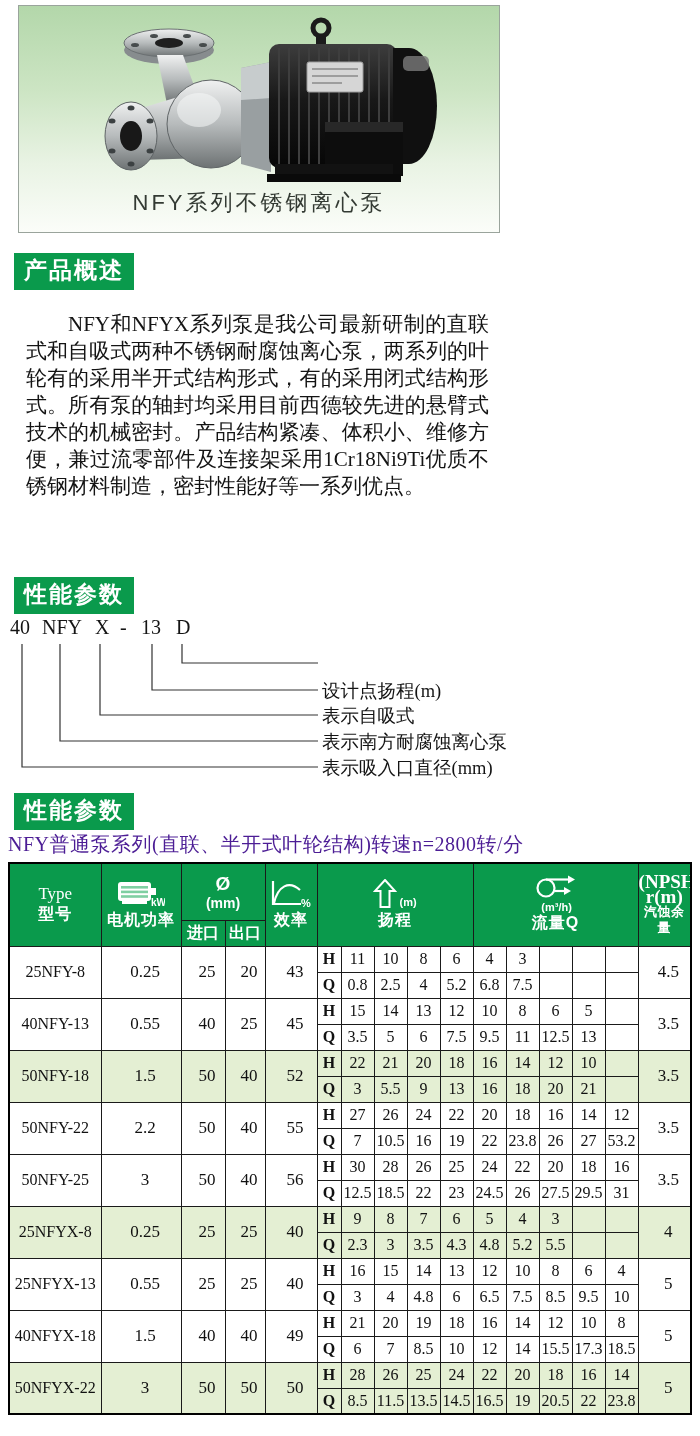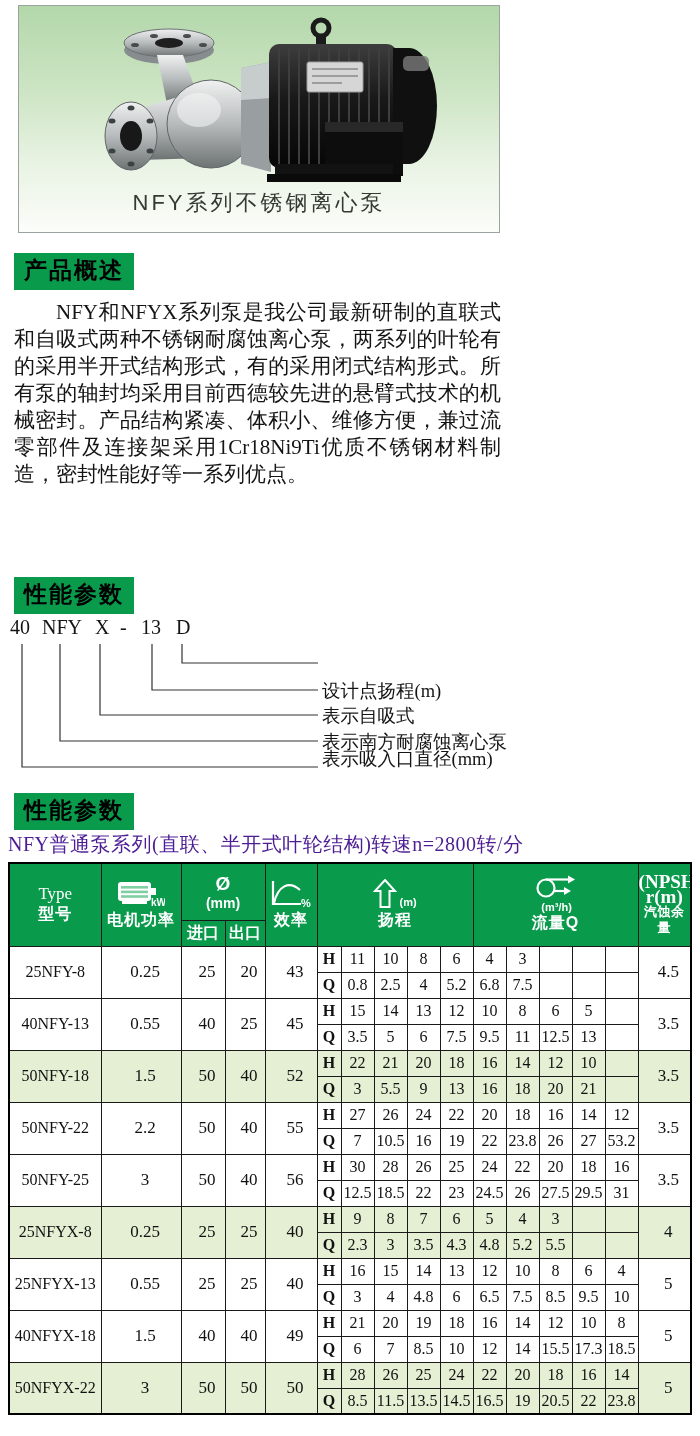"产品概述" .sec-title { color: #000000 -> #ffffff }
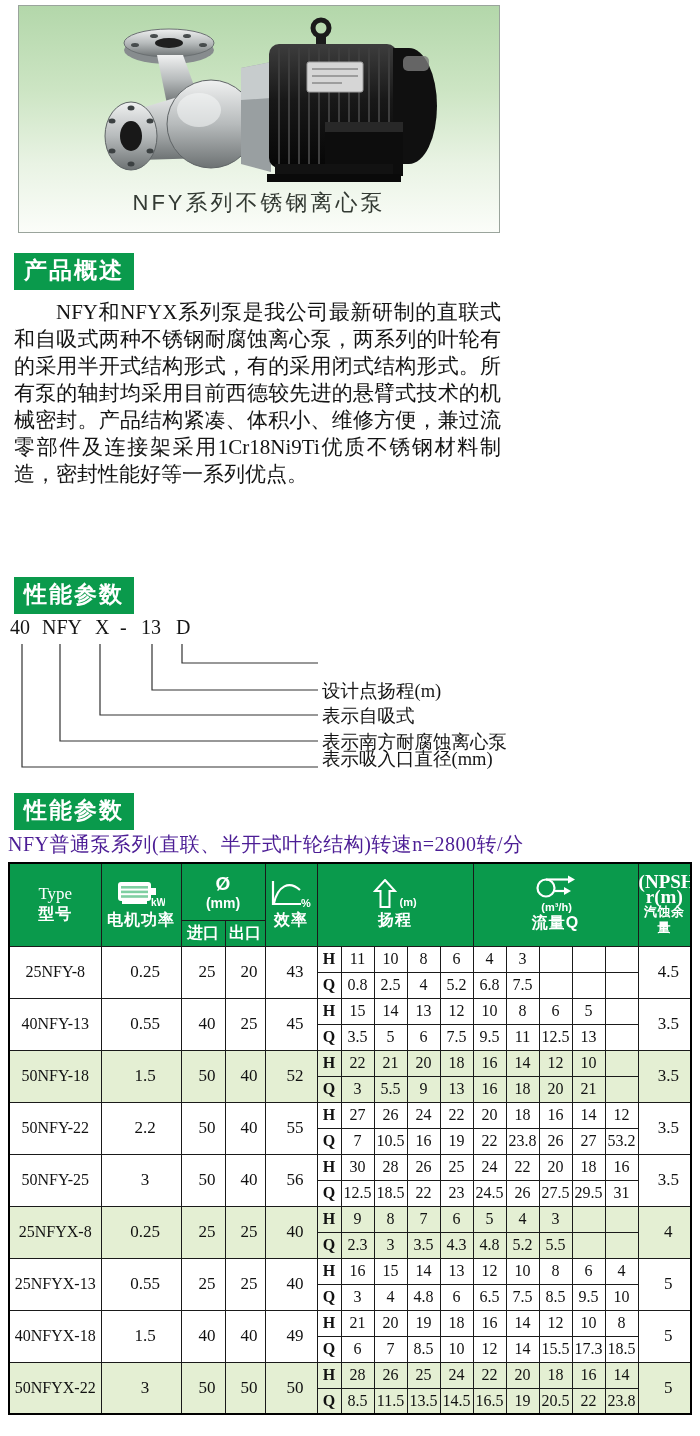"NFY和NFYX系列泵是我公司最新研制的直联式和自吸式两种不锈钢耐腐蚀离心泵，两" .overview-text p { margin: 0 -> 12px }
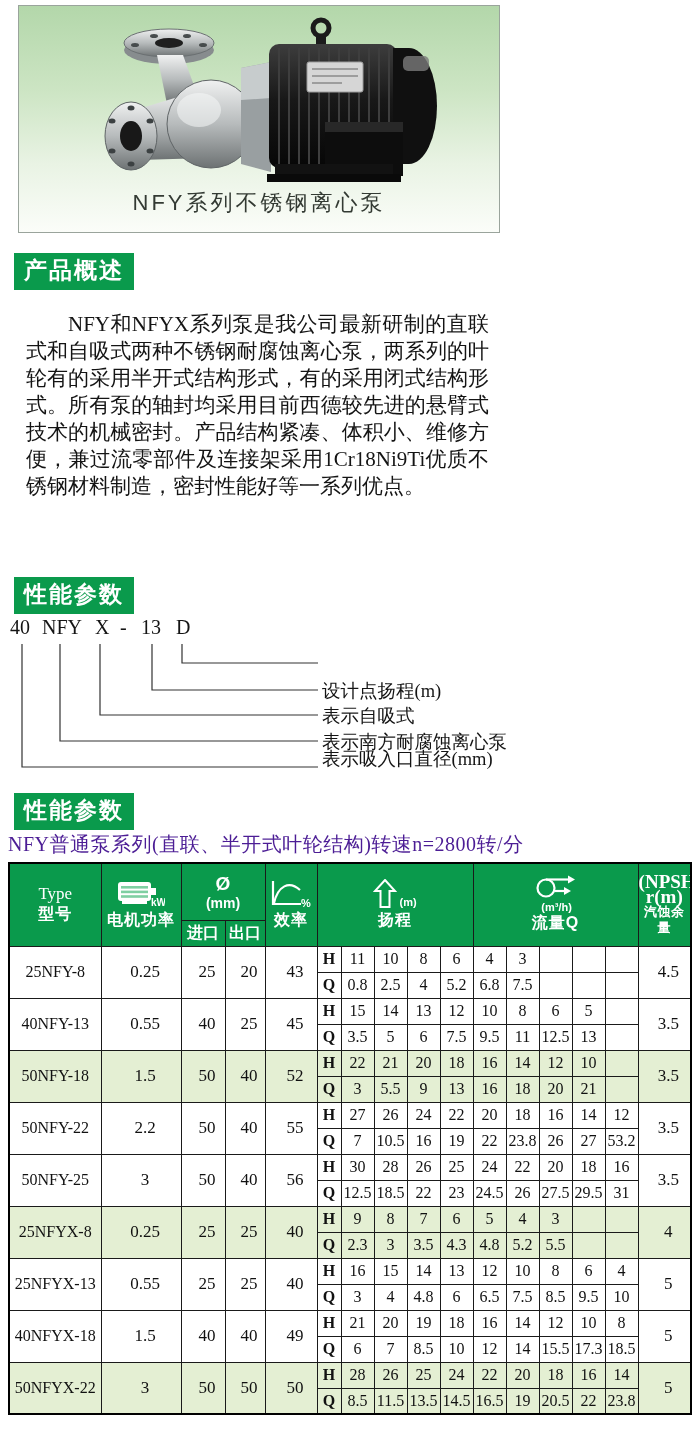"表示吸入口直径(mm)" div.legend-label { top: 130px -> 139px }
